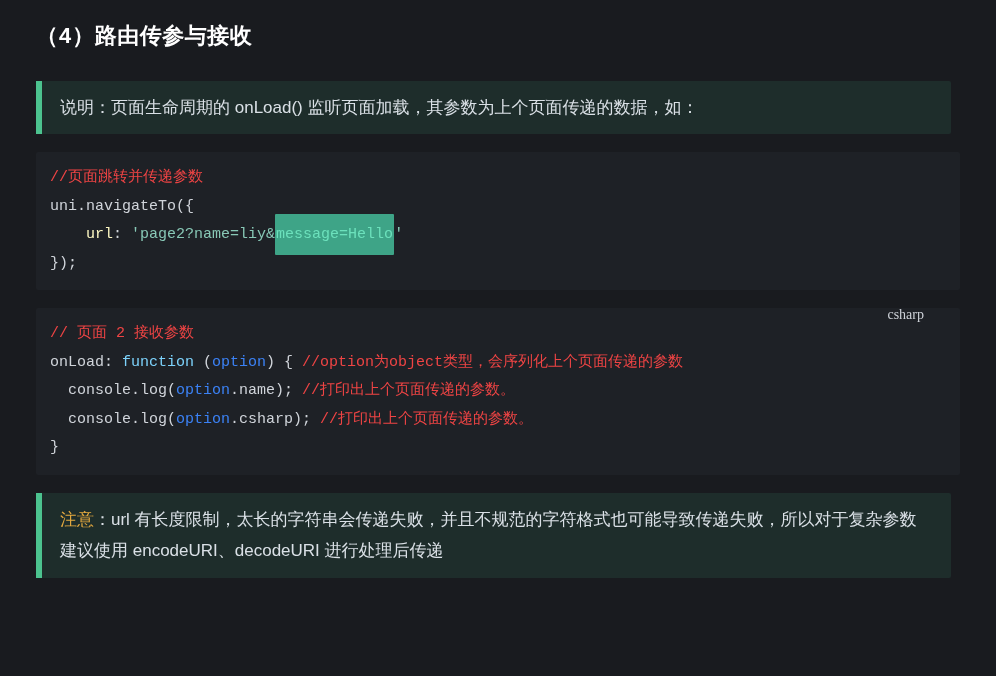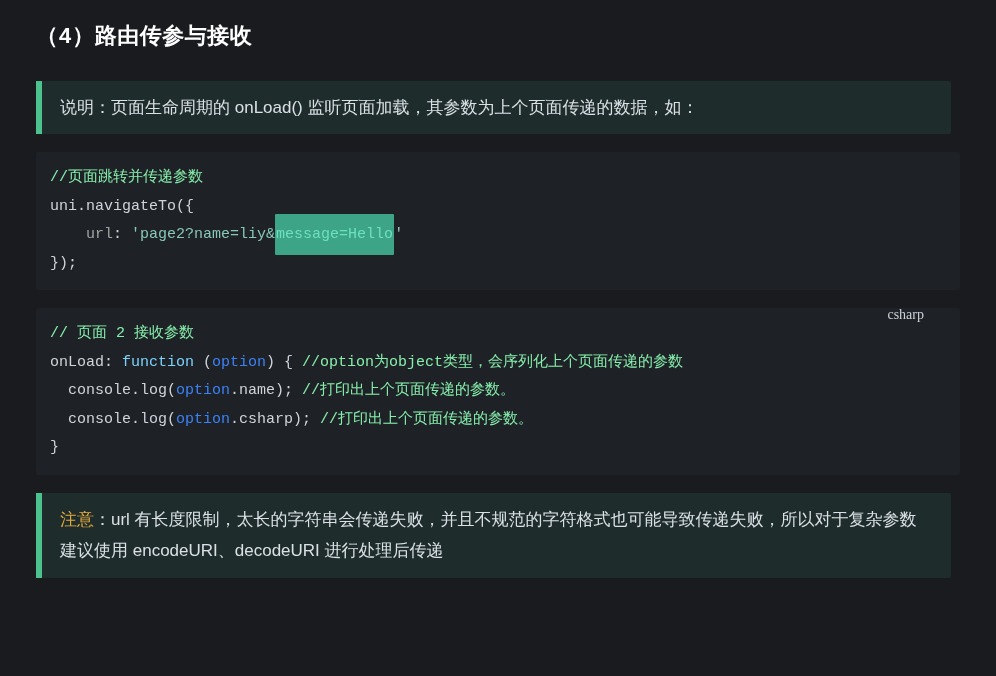"//页面跳转并传递参数" .cm { color: #86efac -> #ef4444 }
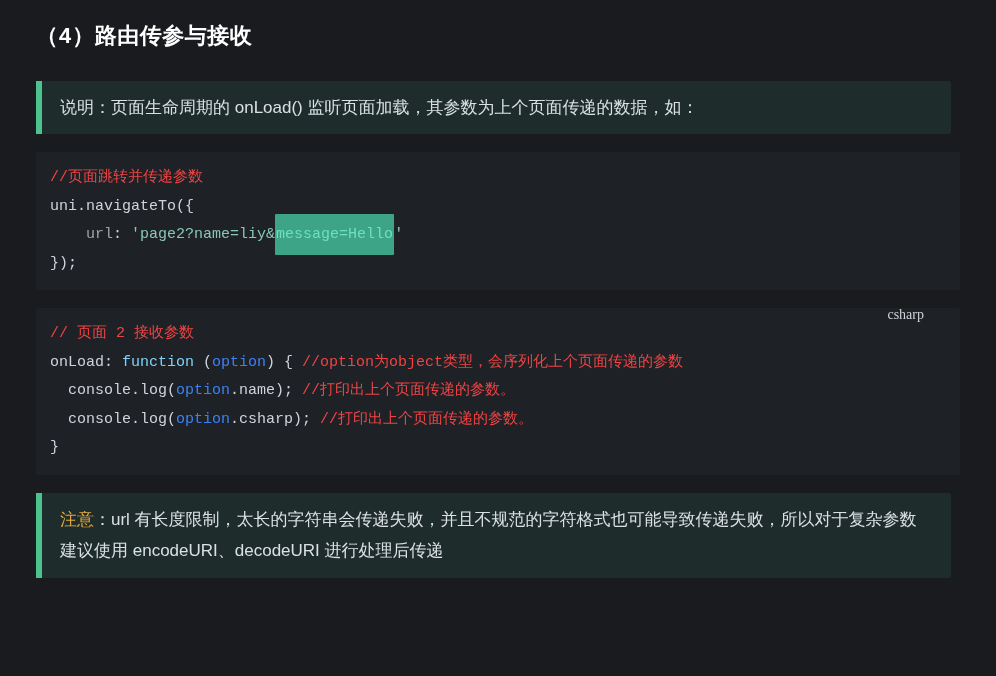"url" .id { color: #a3a3a3 -> #fef9c3 }
